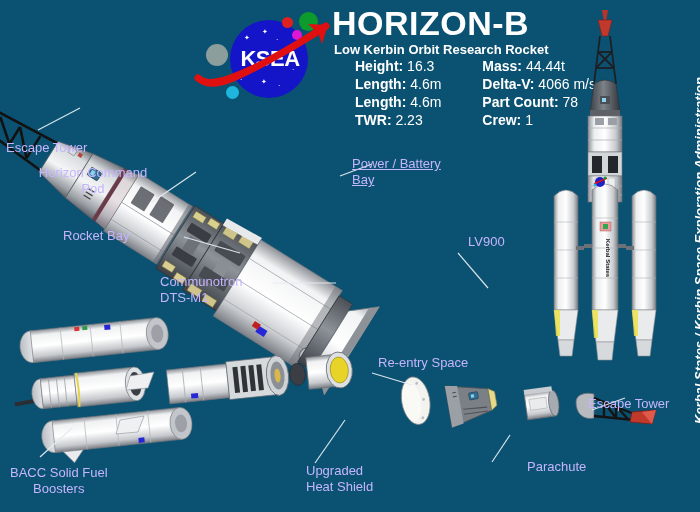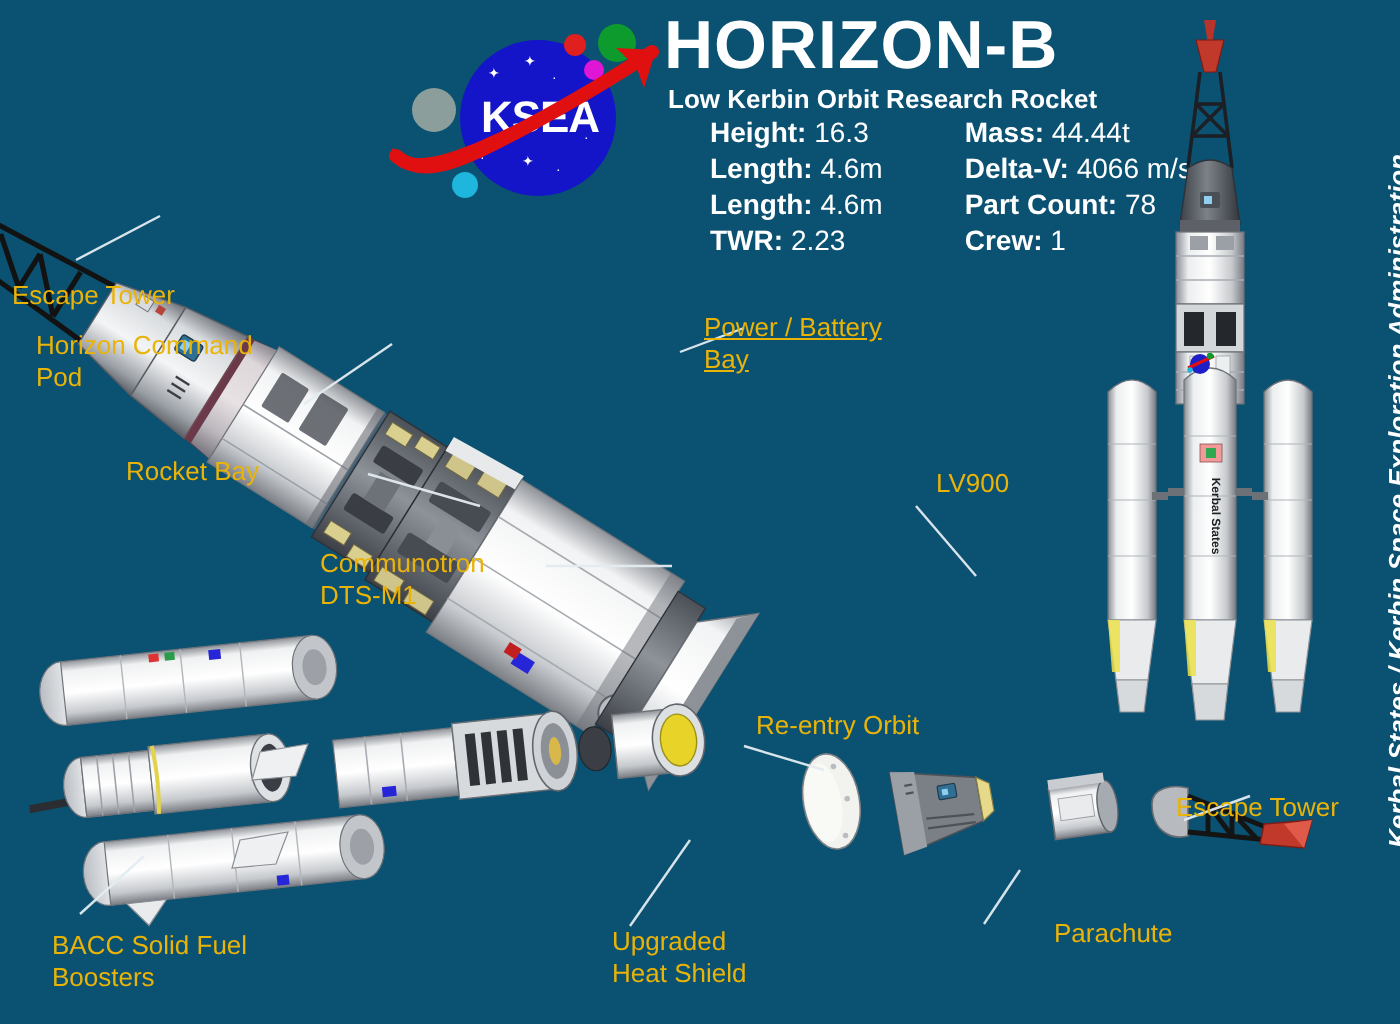"Escape Tower" .label { color: #eab308 -> #c4b5fd }
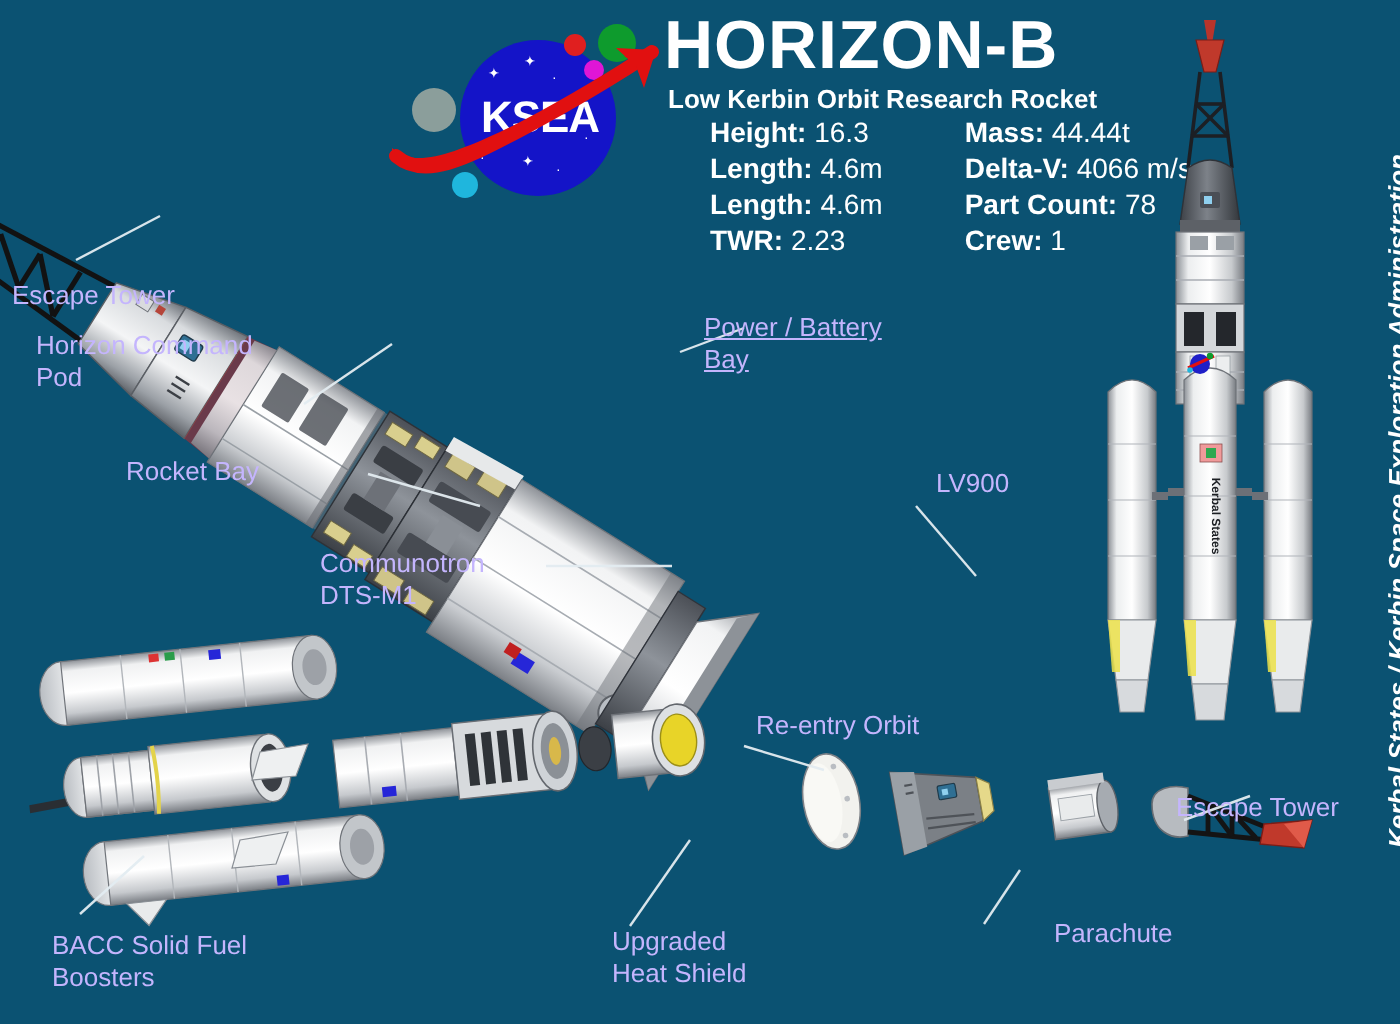"Horizon Command" .label.ctr { text-align: none -> center }
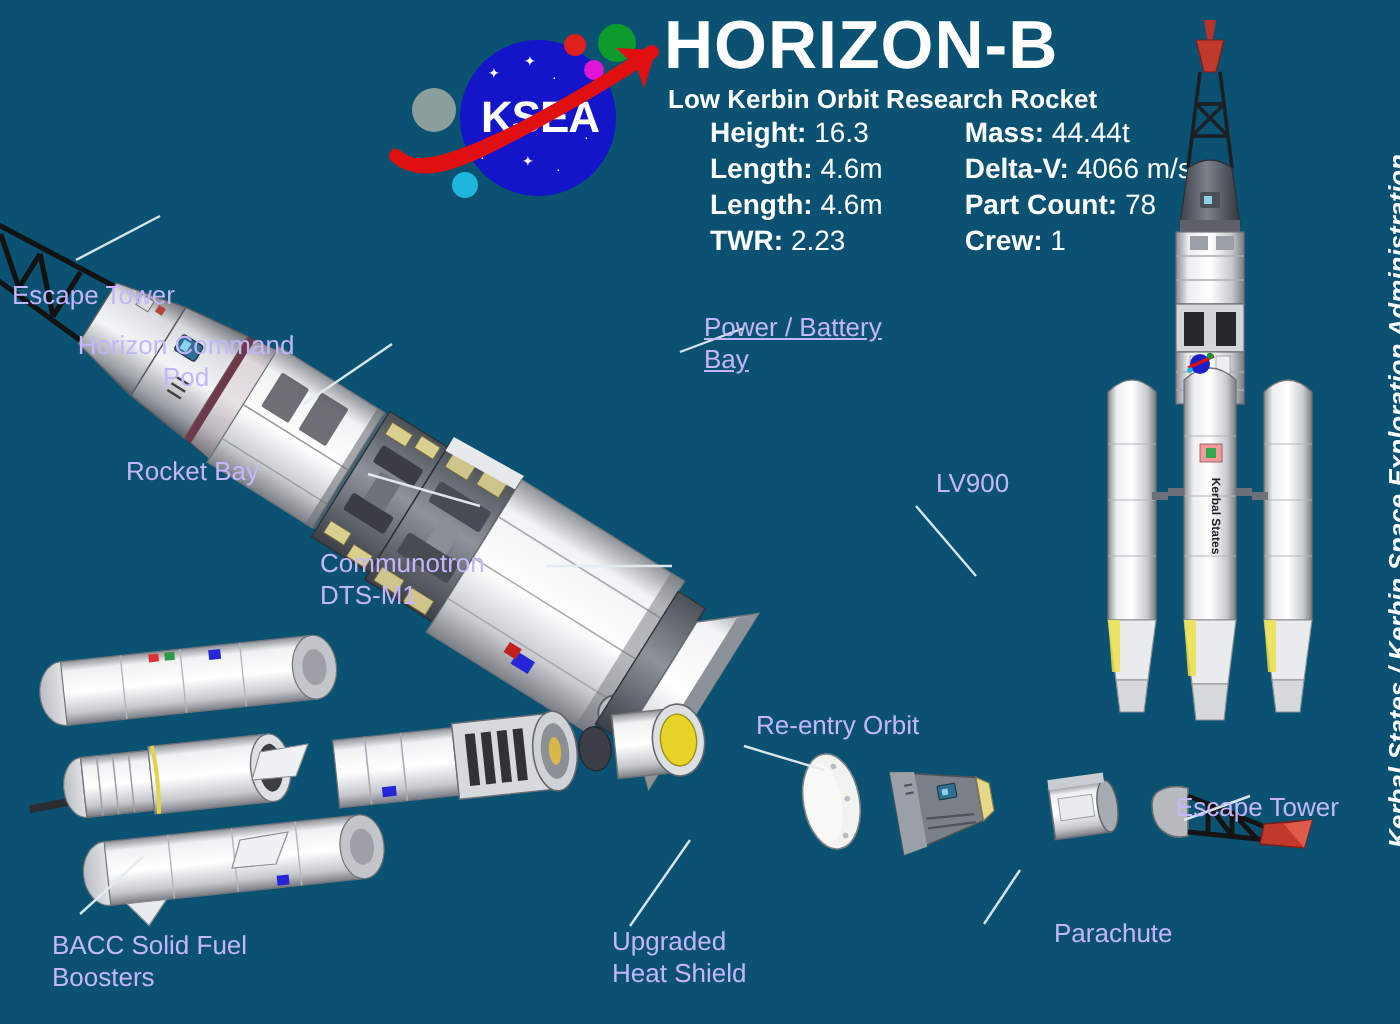"Re-entry Orbit" div.label { text: Orbit -> Space }
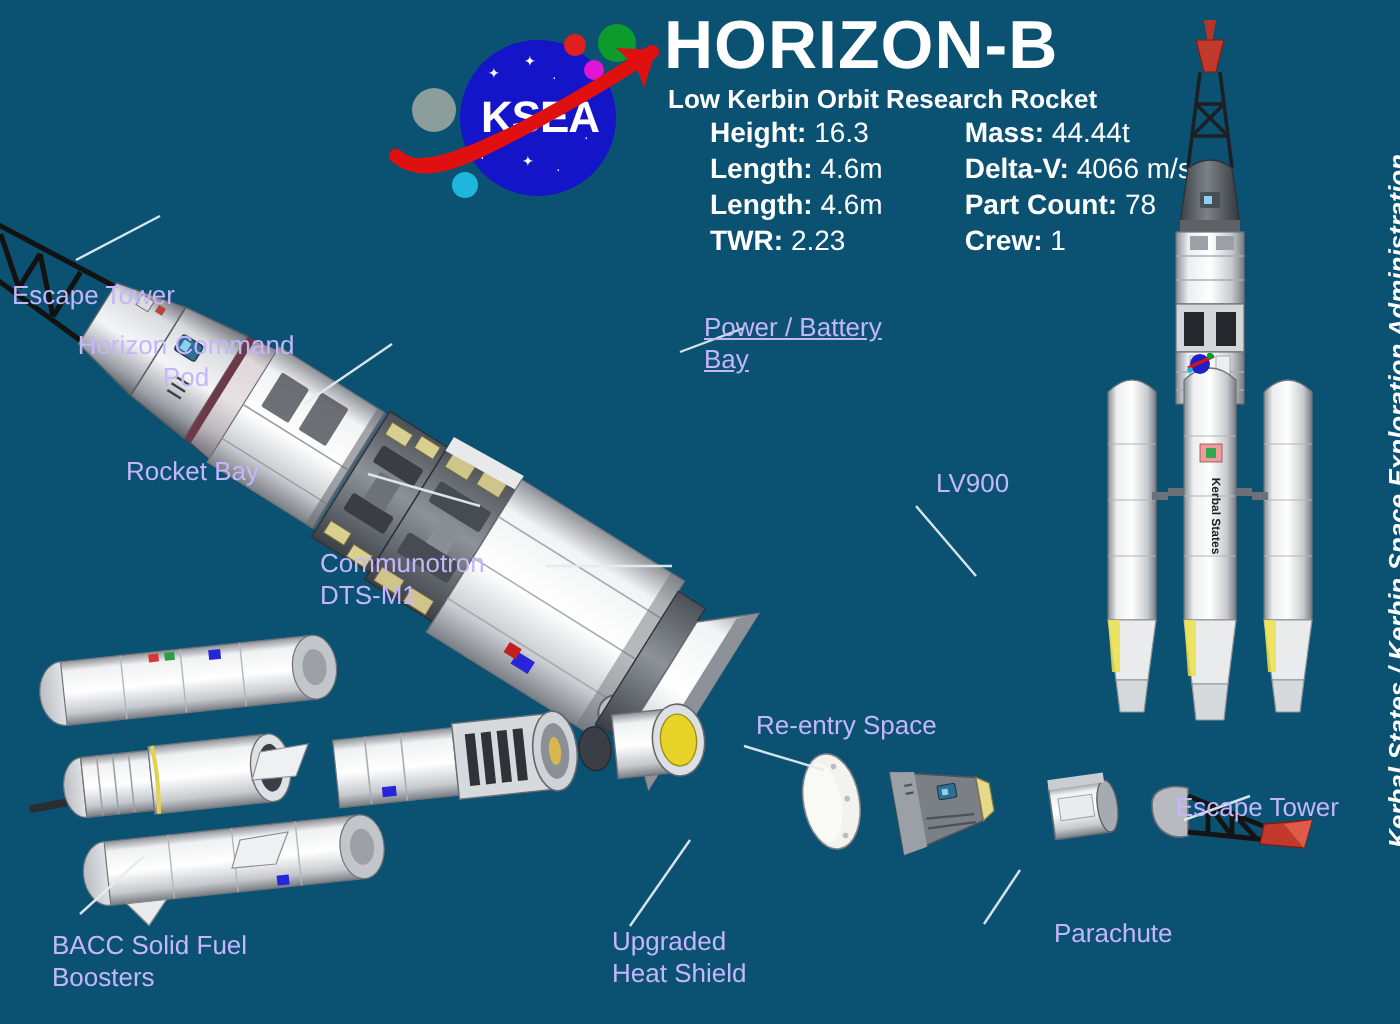"BACC Solid Fuel" div.label { left: 26px -> 10px; text-align: none -> center }
